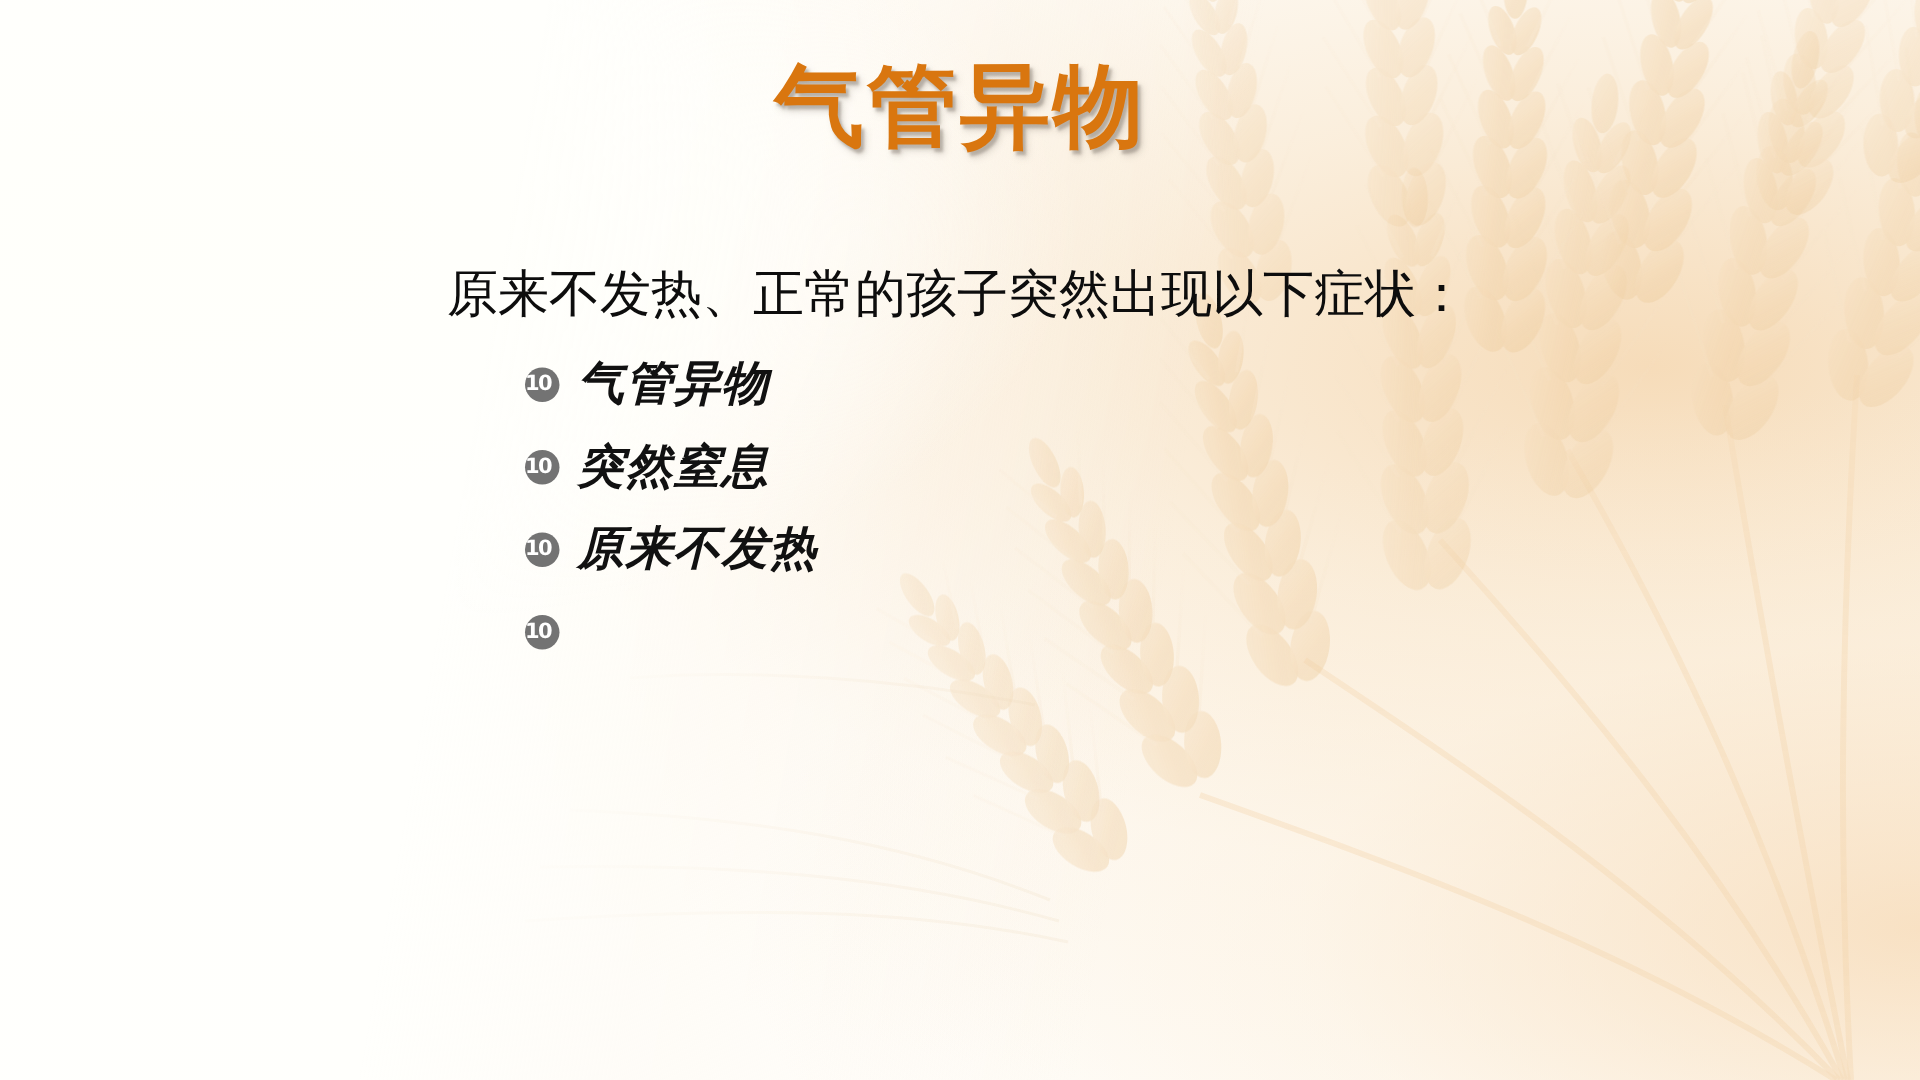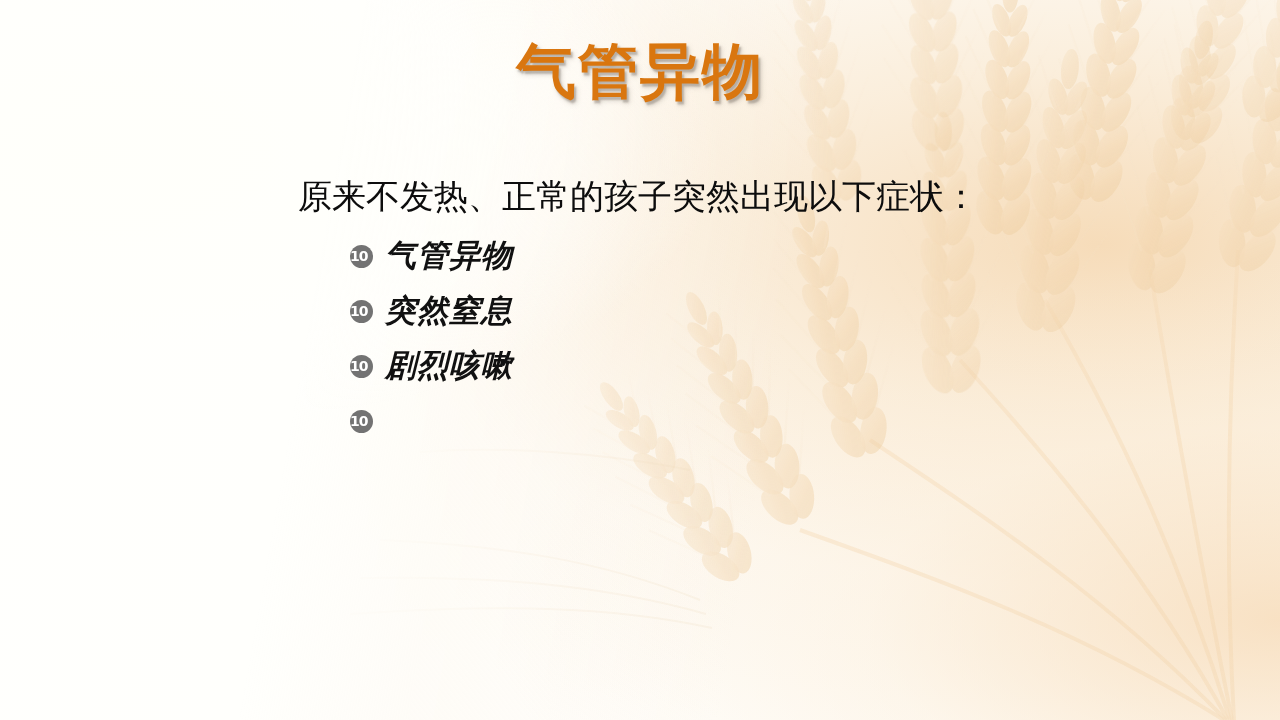"剧烈咳嗽" span.bullet-text { text: 剧烈咳嗽 -> 原来不发热 }
